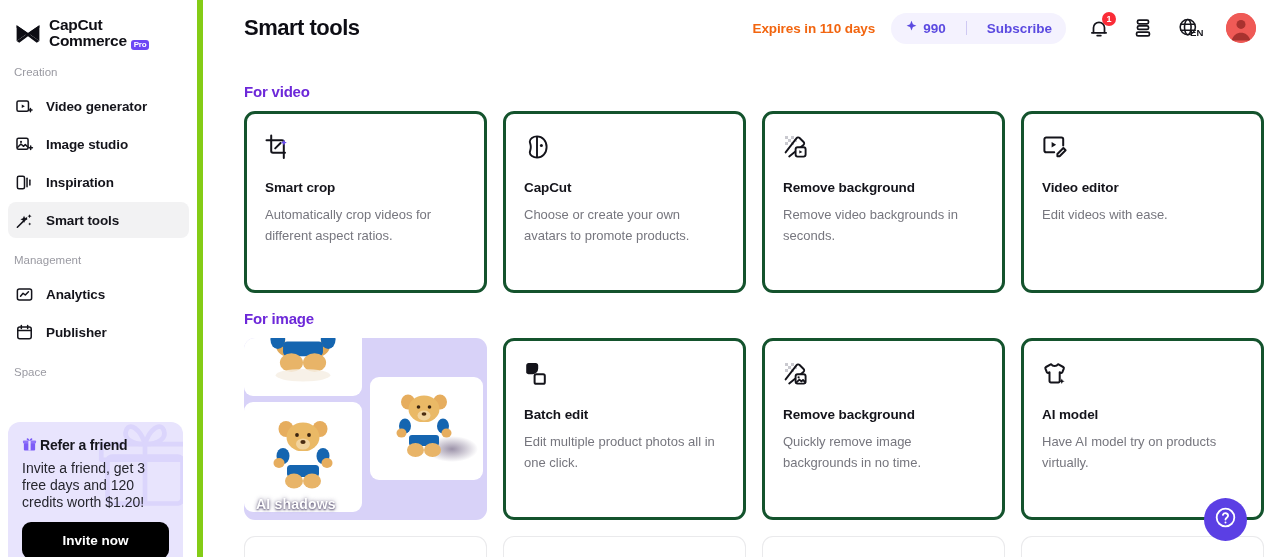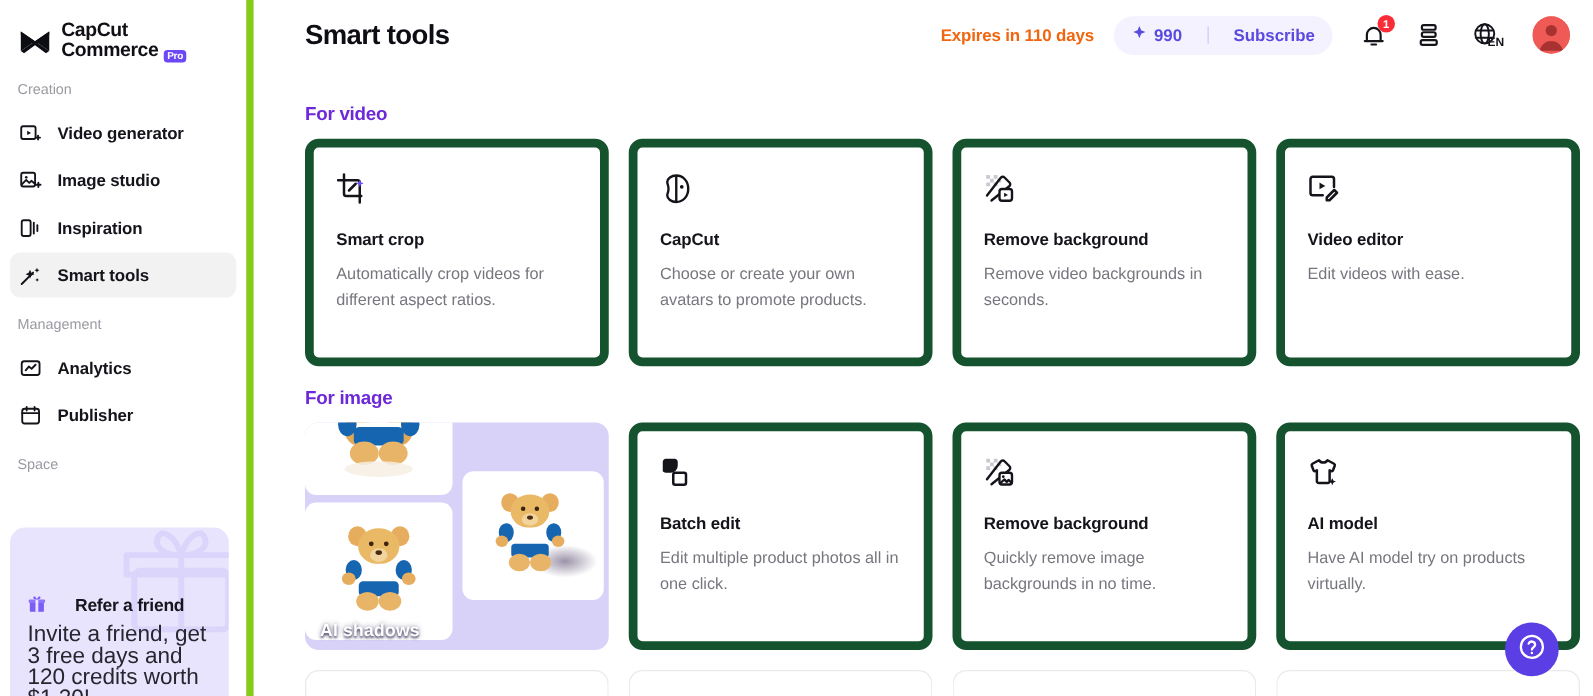"Smart crop" .card { border: 7px solid #14532d -> 3px solid #14532d }
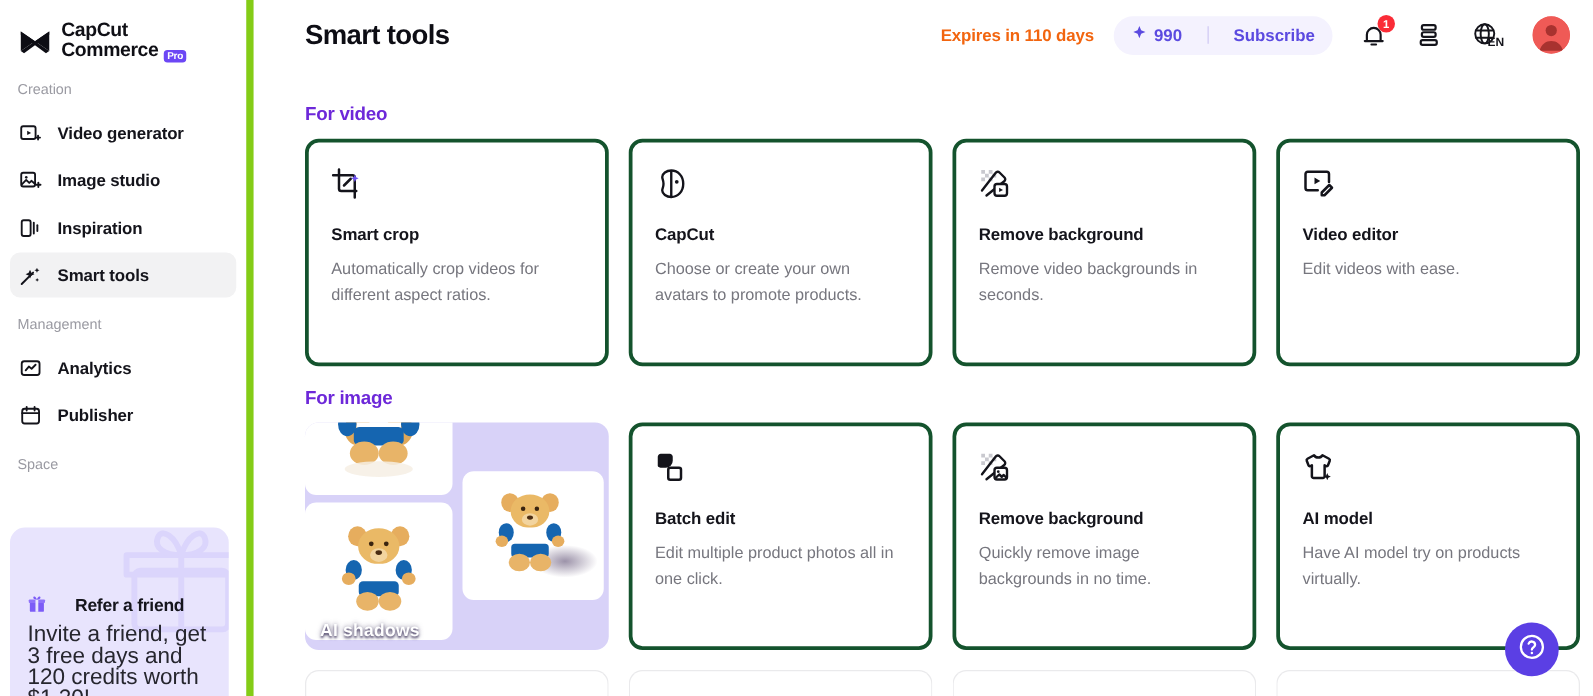"Refer a friend" .refer-title-row { gap: 23px -> 3px; margin-top: 39px -> none }
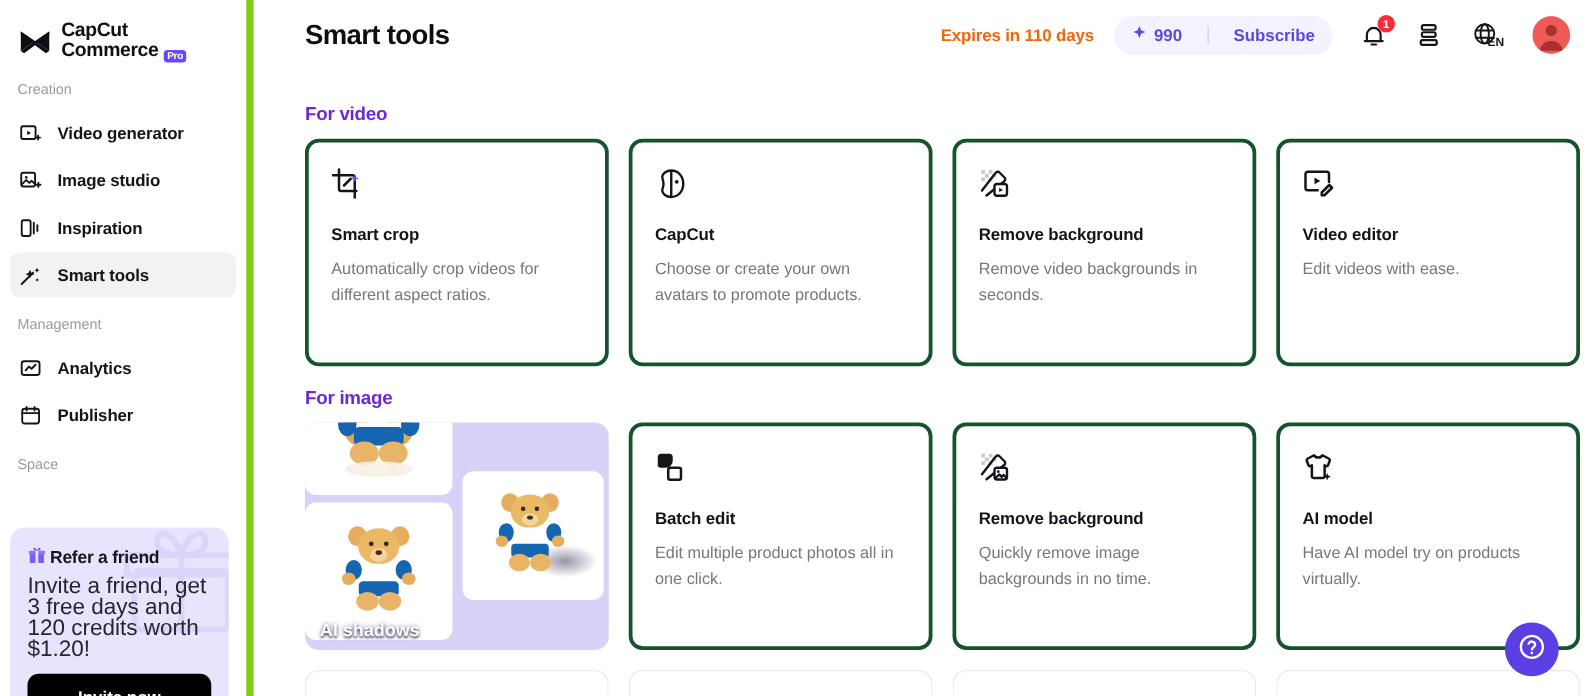"Invite a friend, get 3" .refer-desc { font-size: 18px -> 14px }
